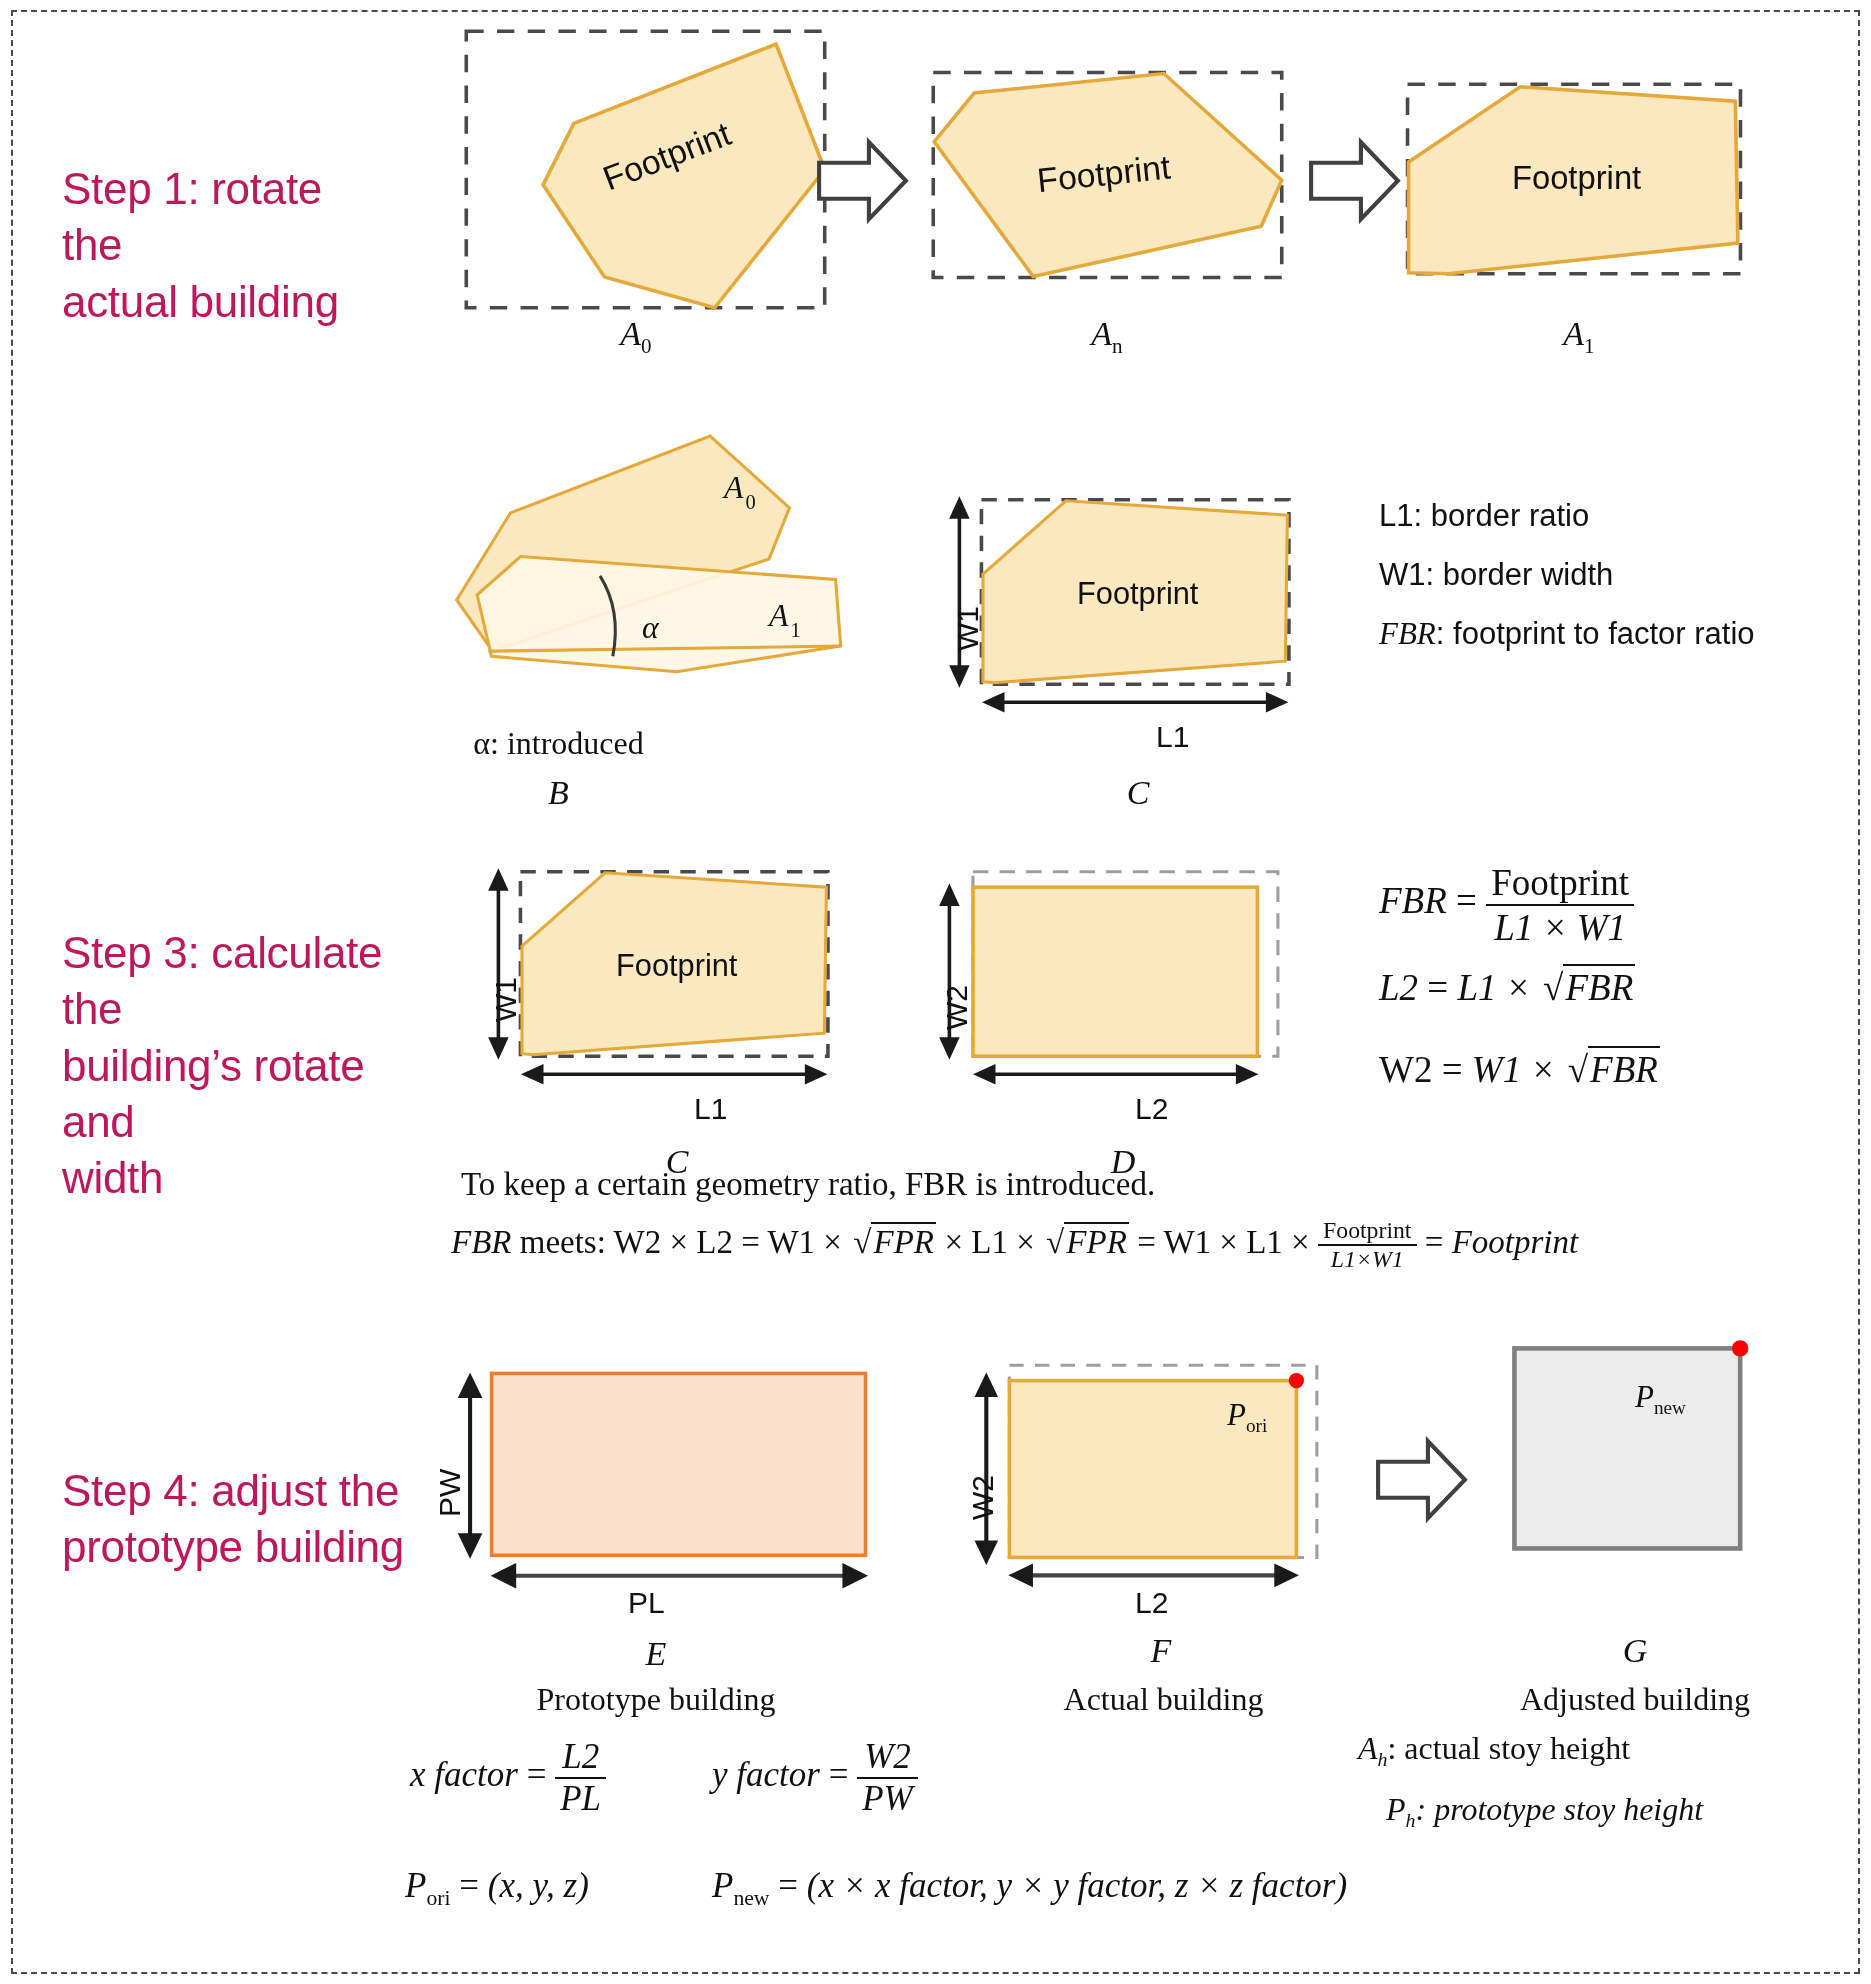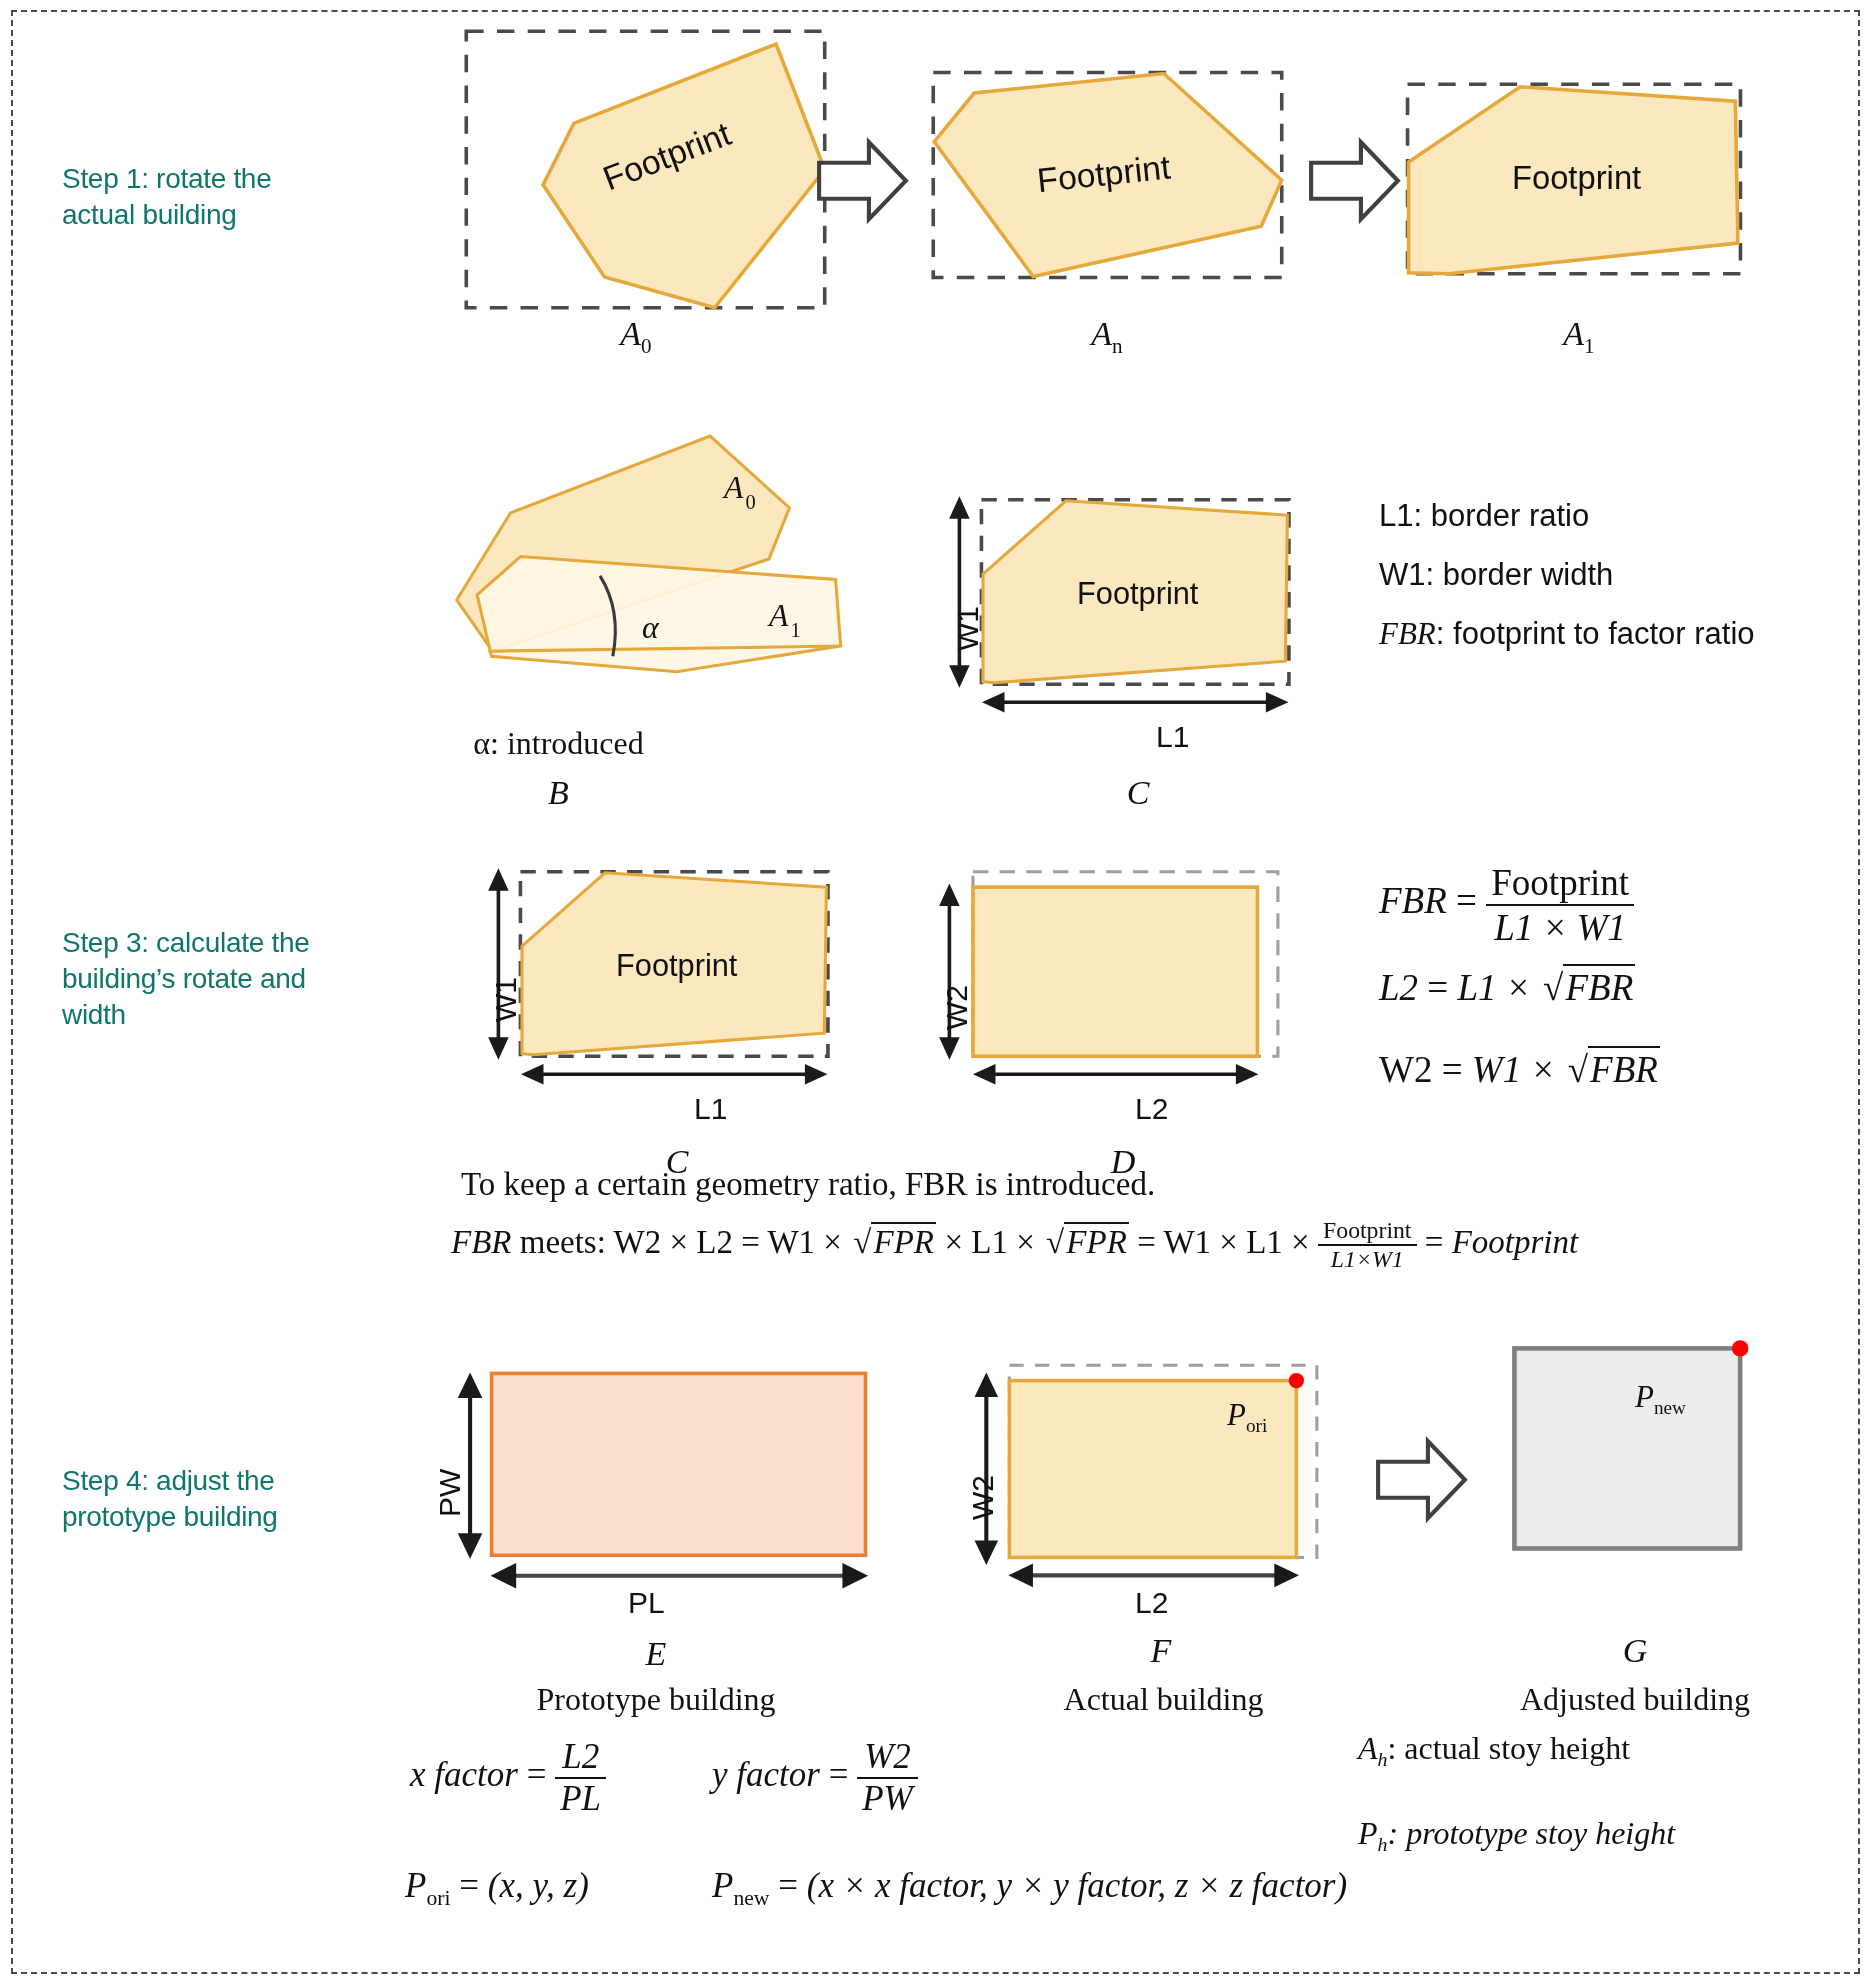"Step 1: rotate the" .steplabel { color: #0f766e -> #be185d; font-size: 28px -> 44px }
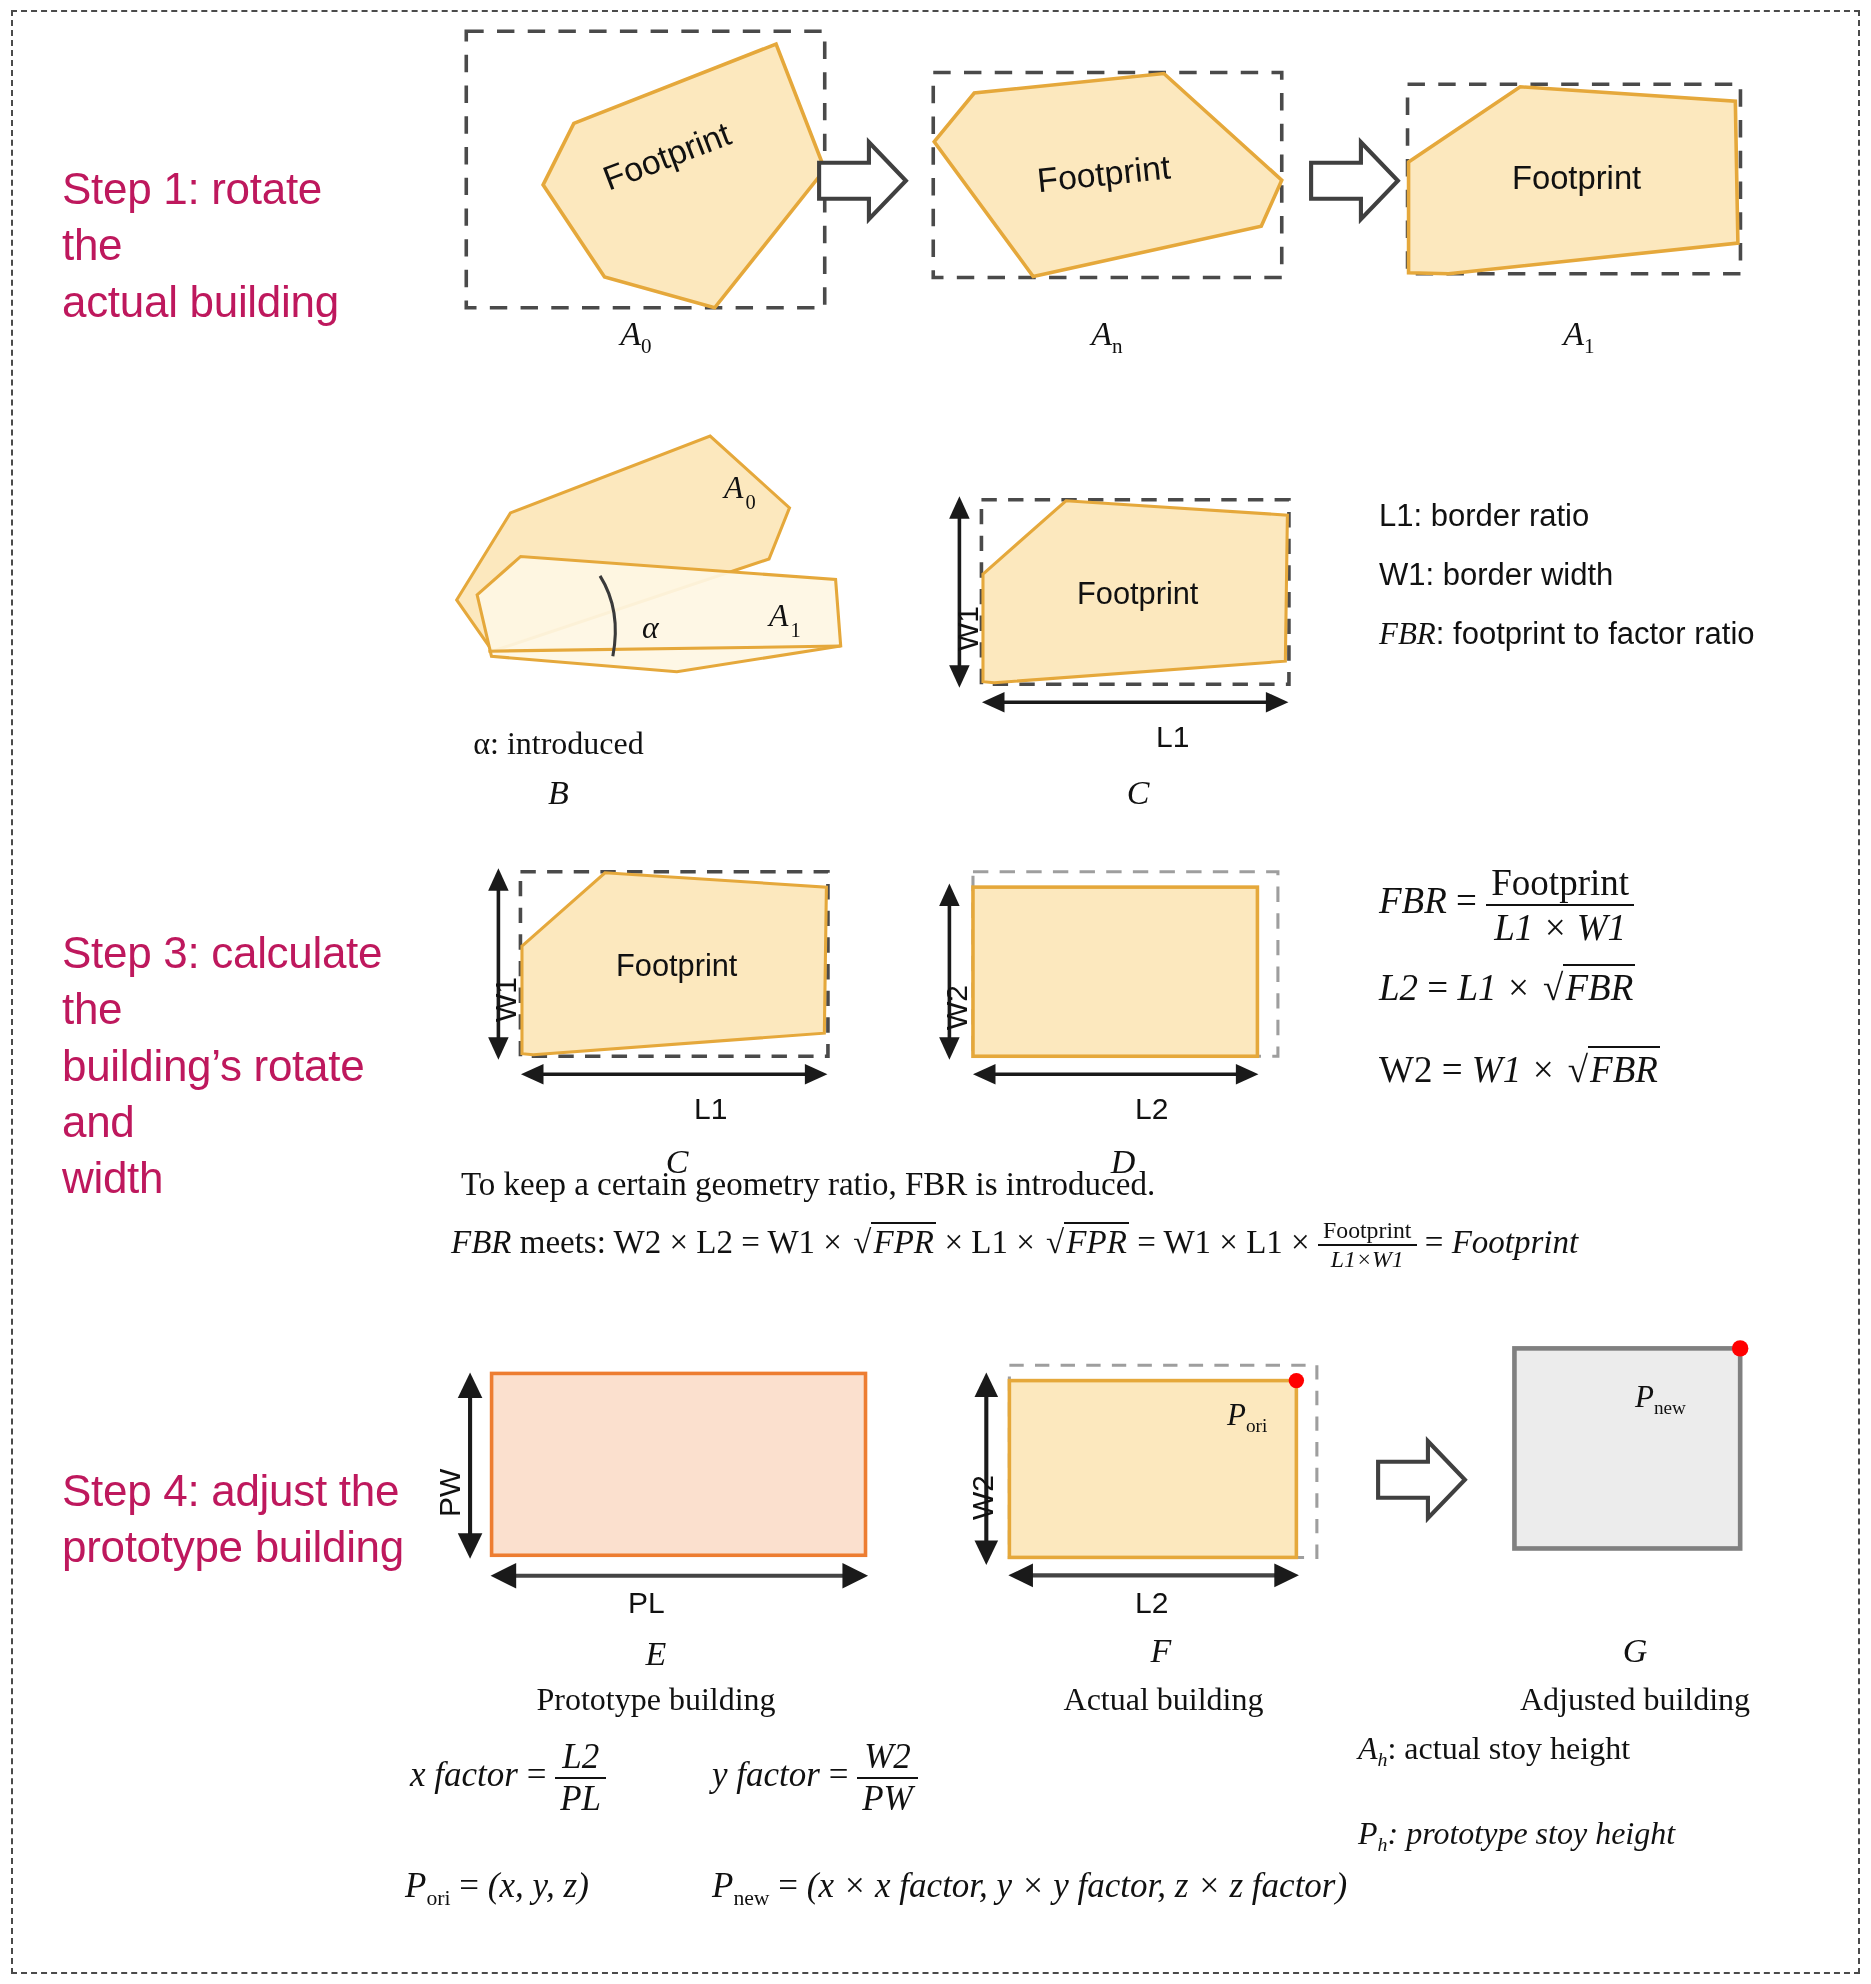"Ph: prototype stoy height" div.mtext { left: 1358px -> 1386px; margin-top: 24px -> none }
